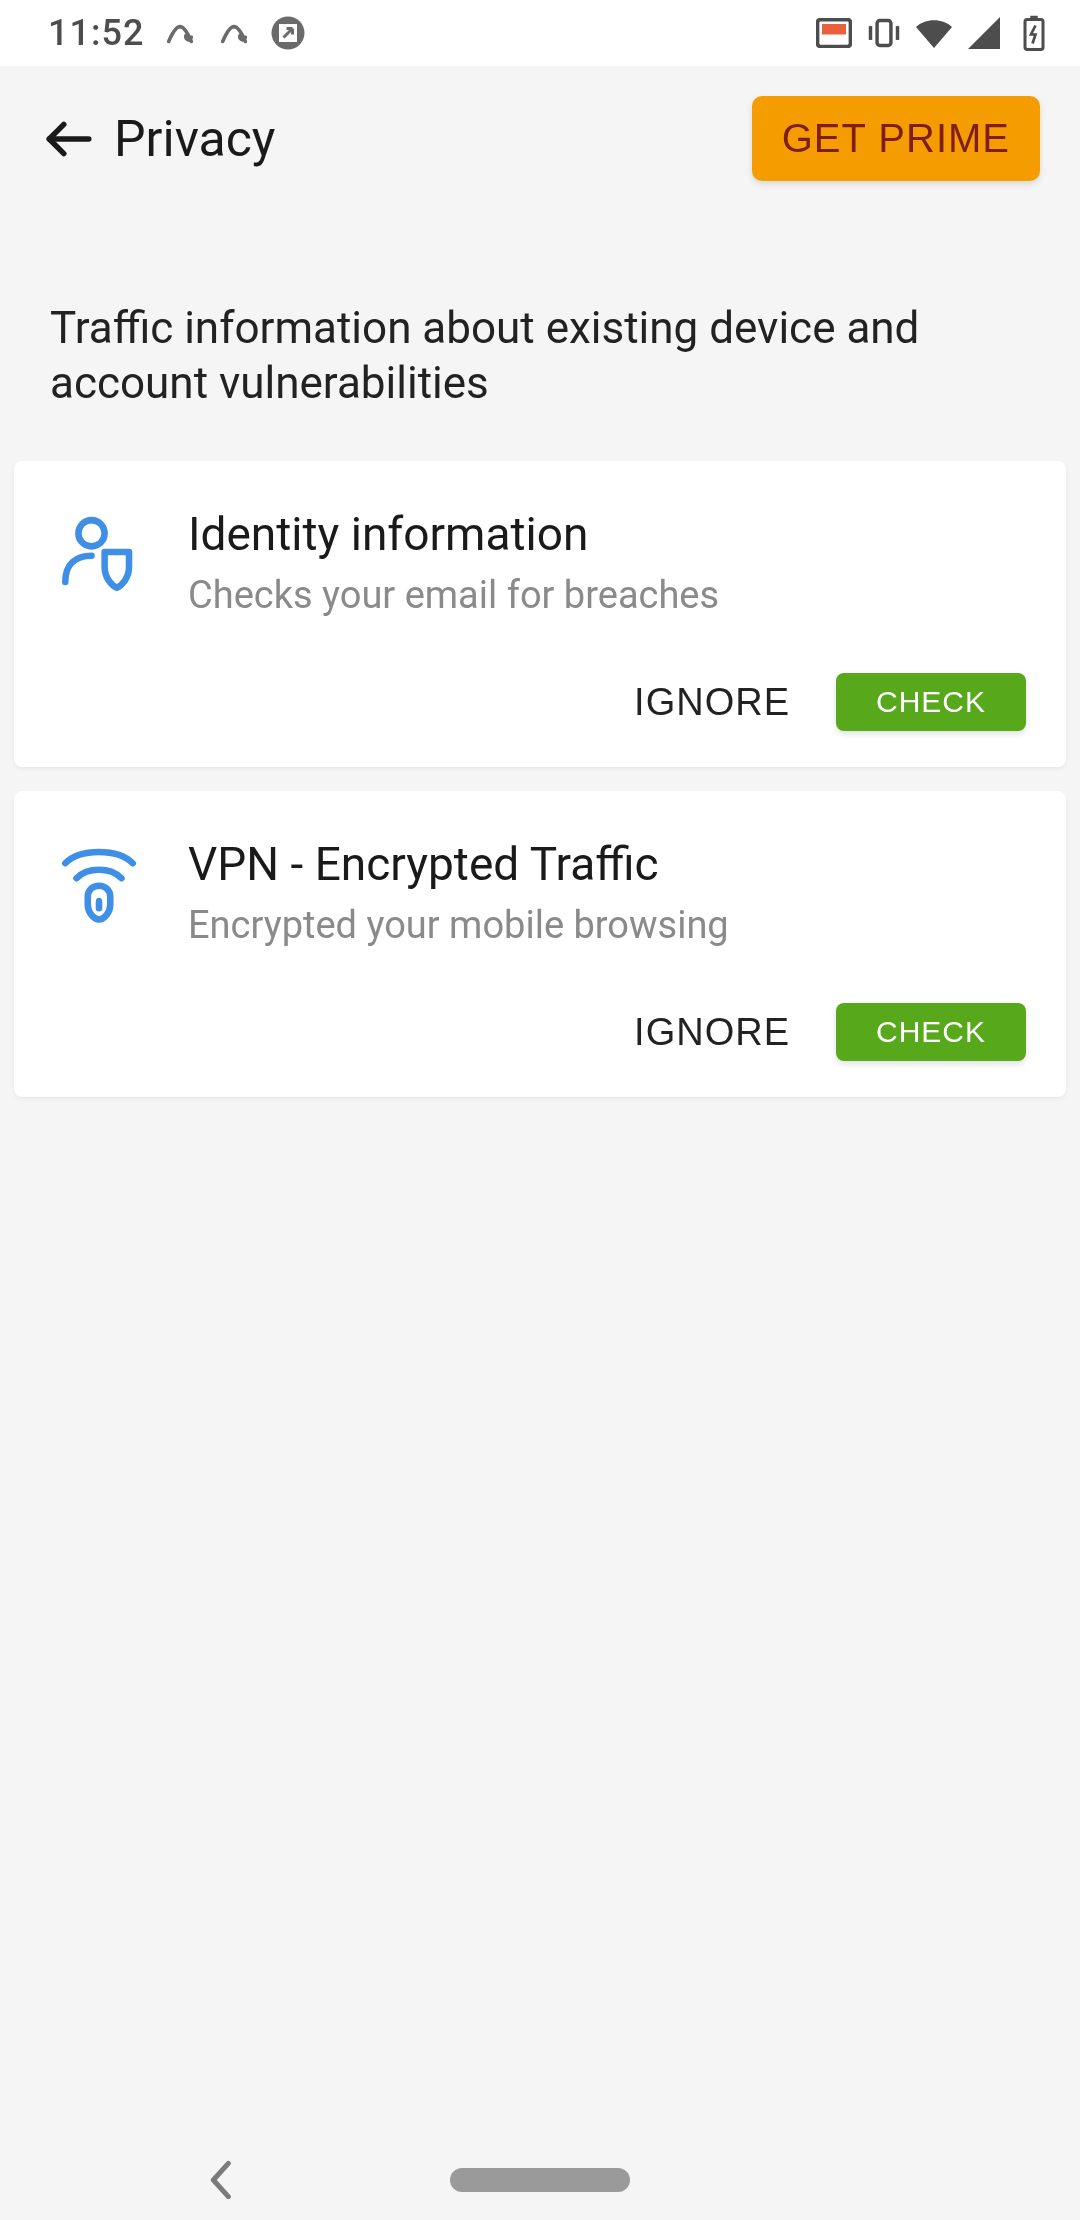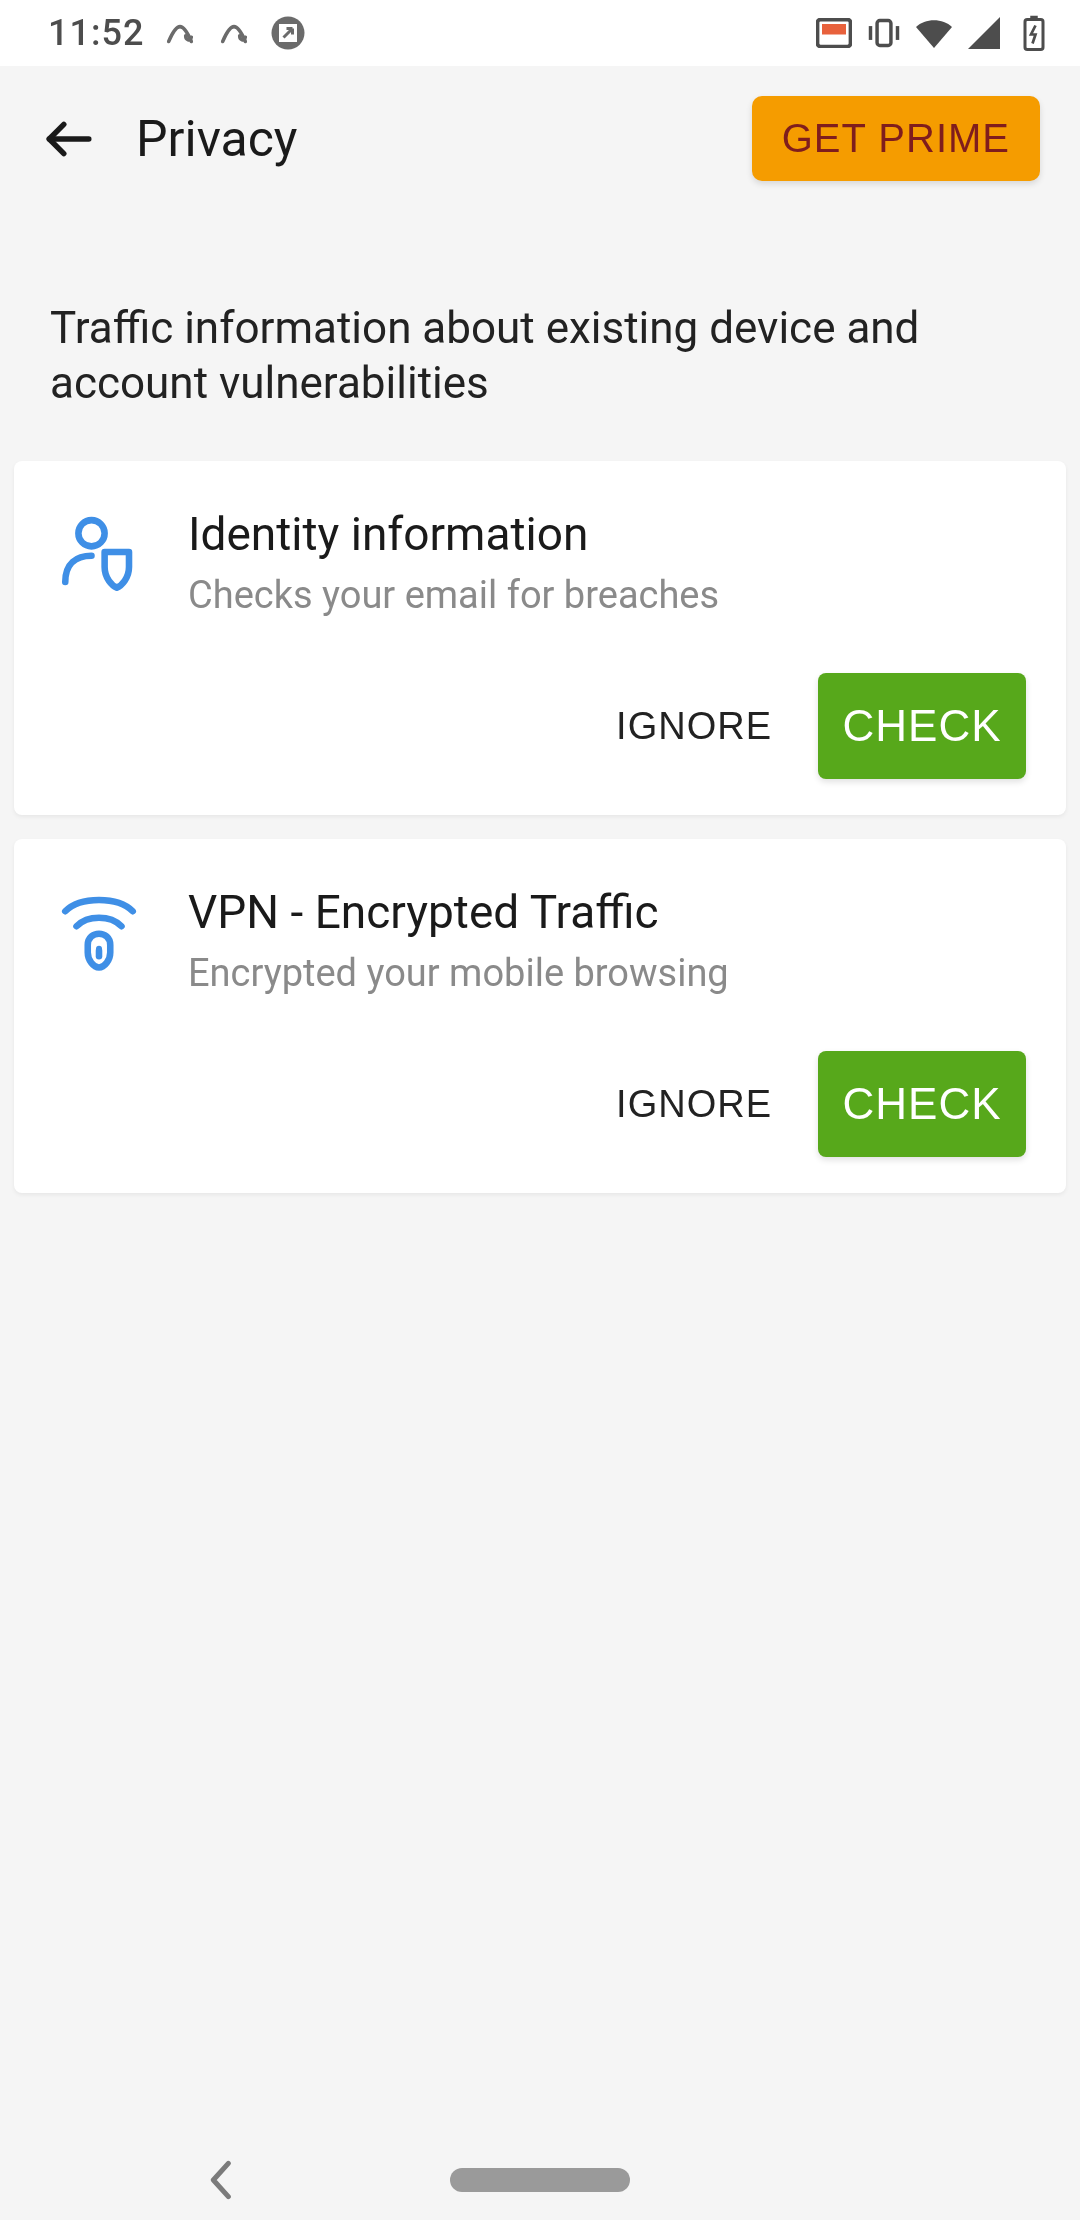"Privacy" .app-header { gap: 40px -> 18px }
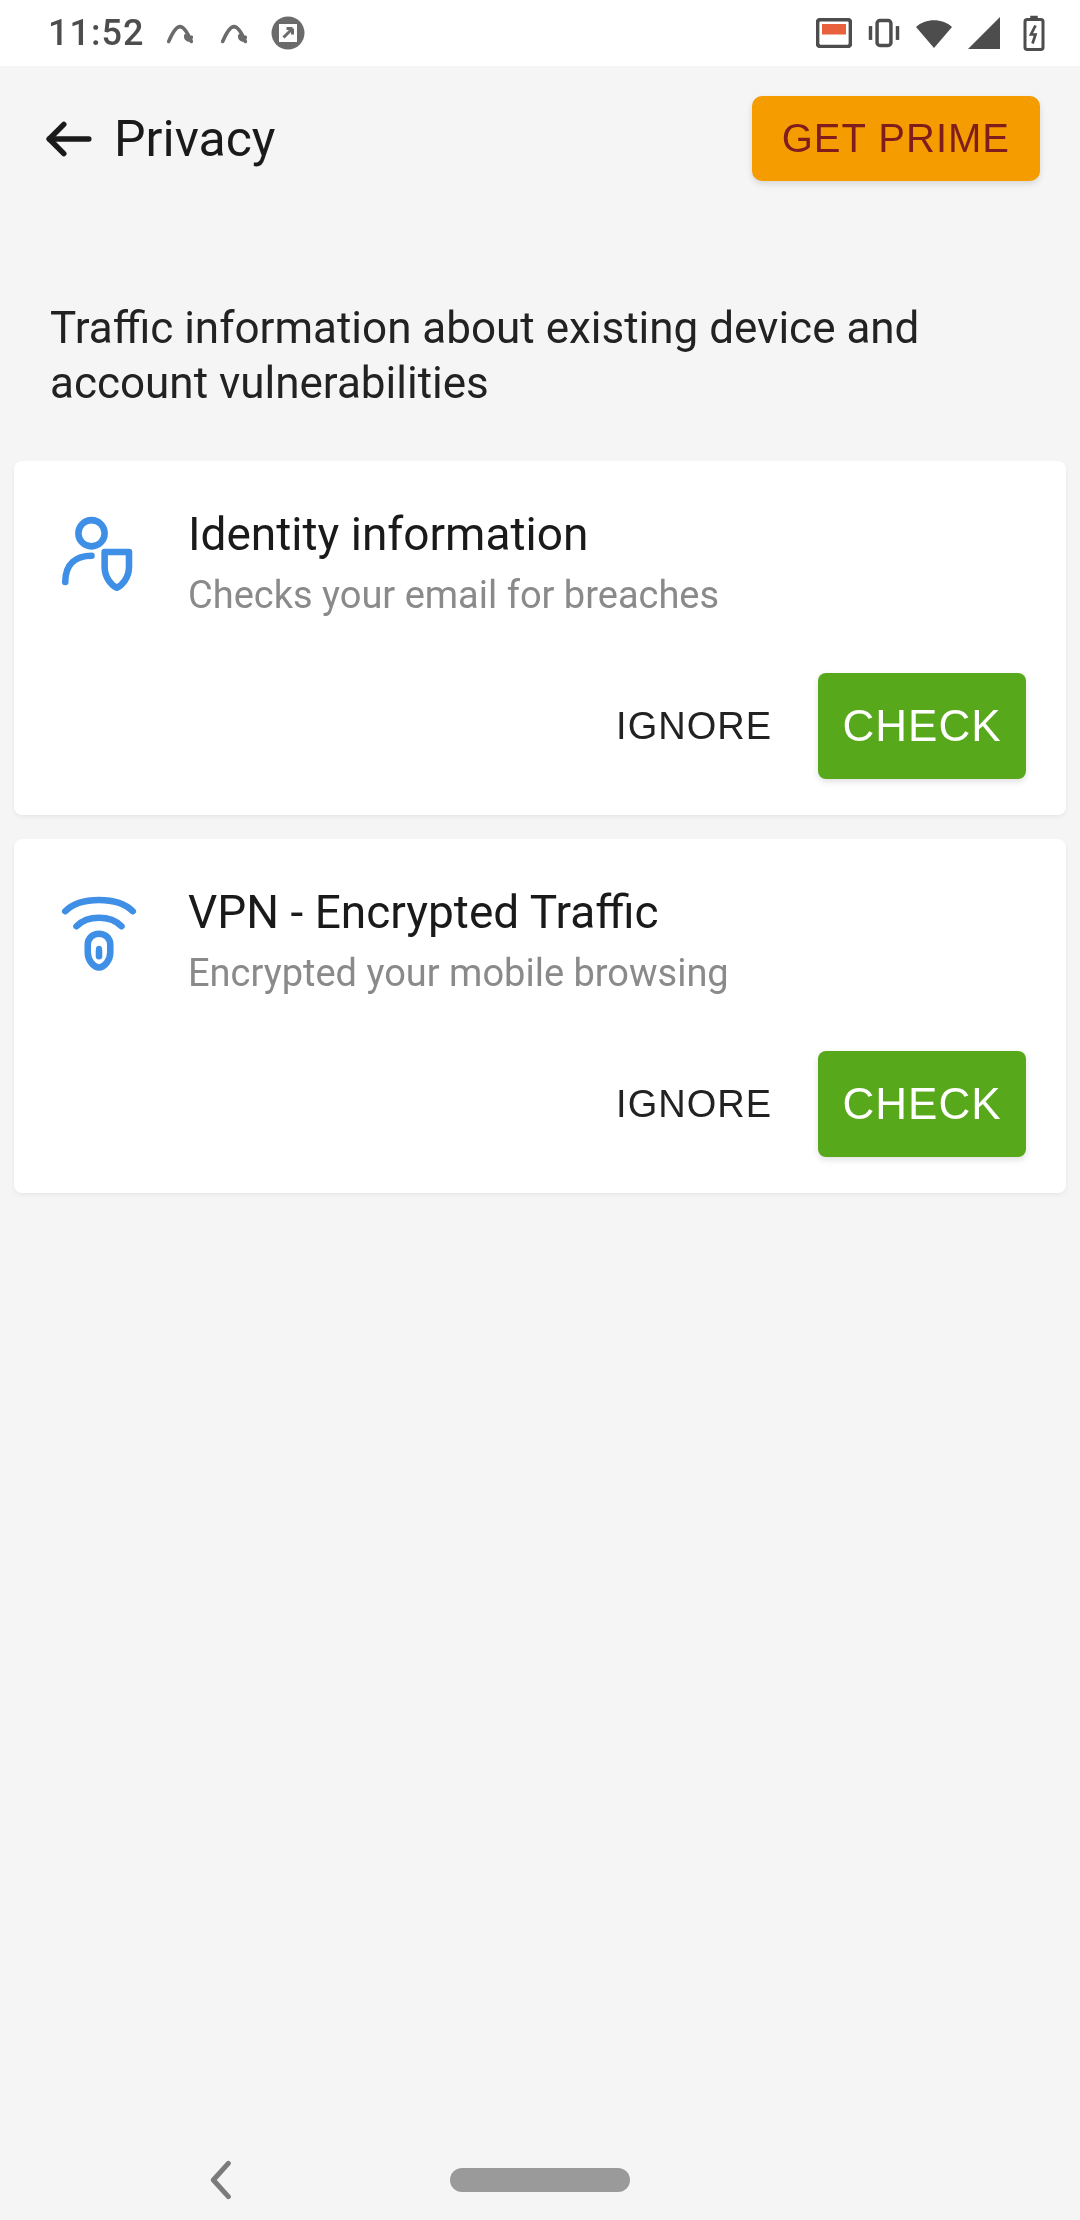"CHECK" .primary-btn { font-size: 44px -> 30px; padding: 28px 0 -> 12px 0; width: 208px -> 190px }
